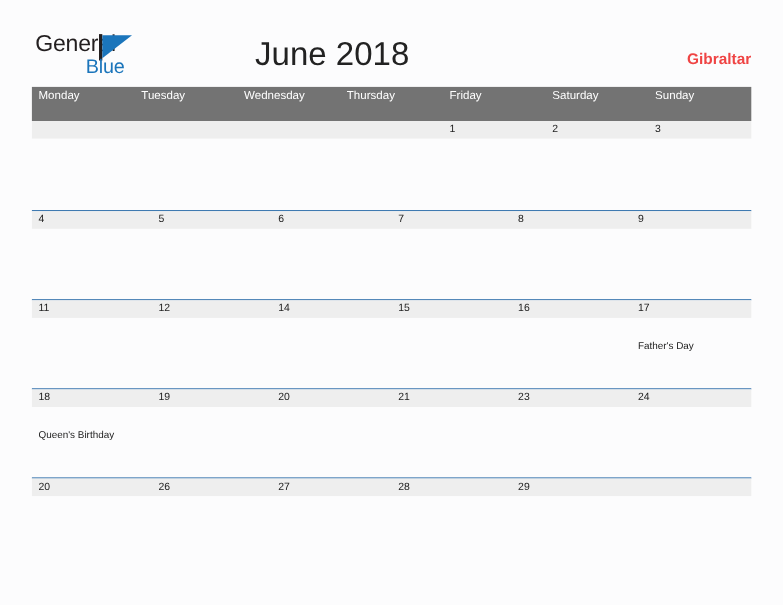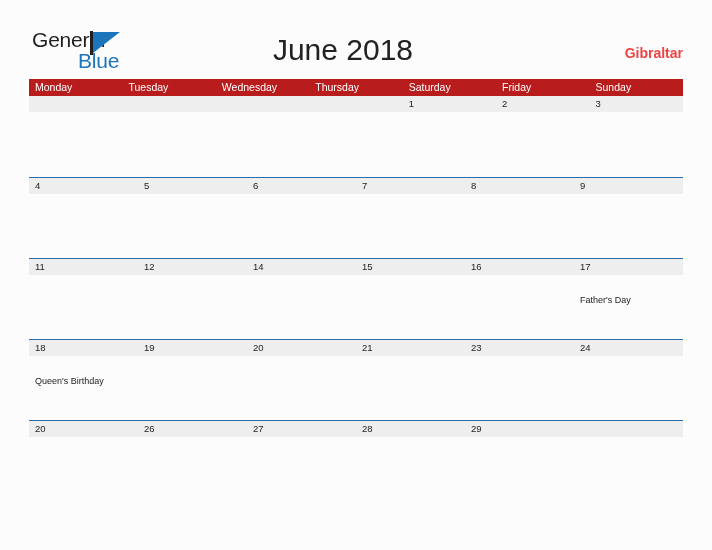"Blue" .logo-blue { font-size: 21px -> 18px }
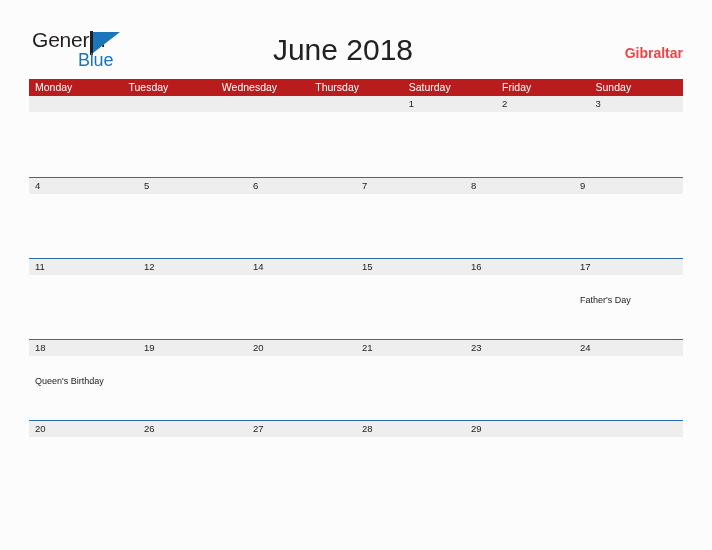"June 2018" .cal-title { padding-left: 41px -> none }
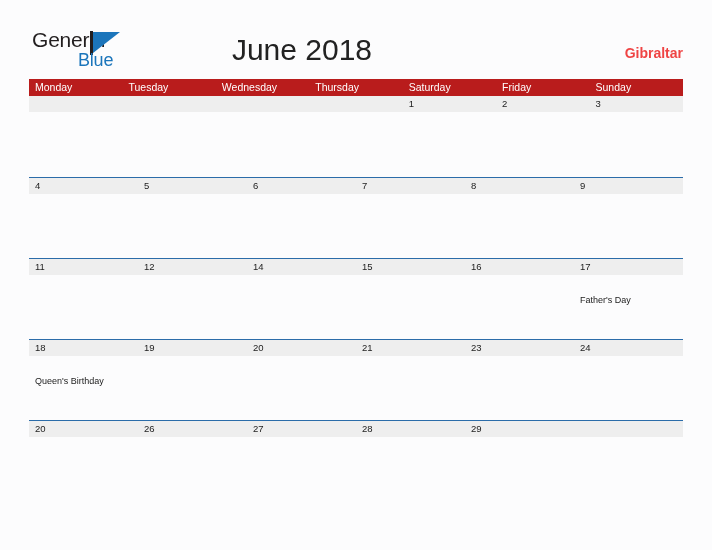"Monday" .weekday-row { background: #b91c1c -> #737373; height: 17px -> 31px }
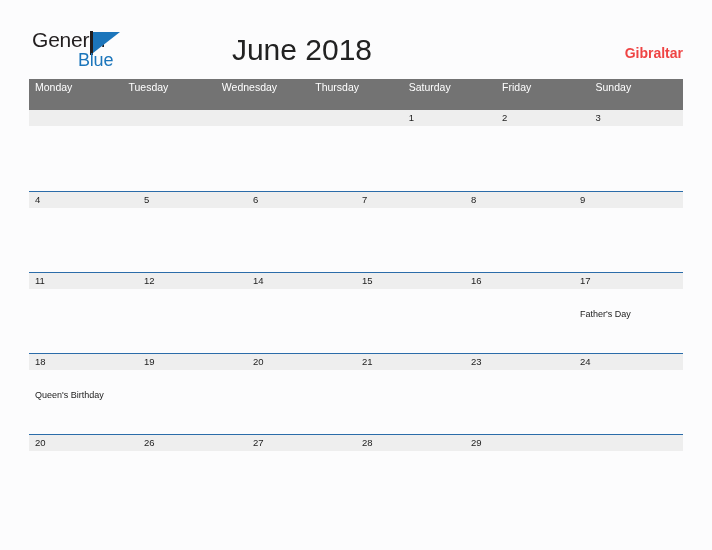"Saturday" div.weekday { order: before "Friday" -> after "Friday" }
